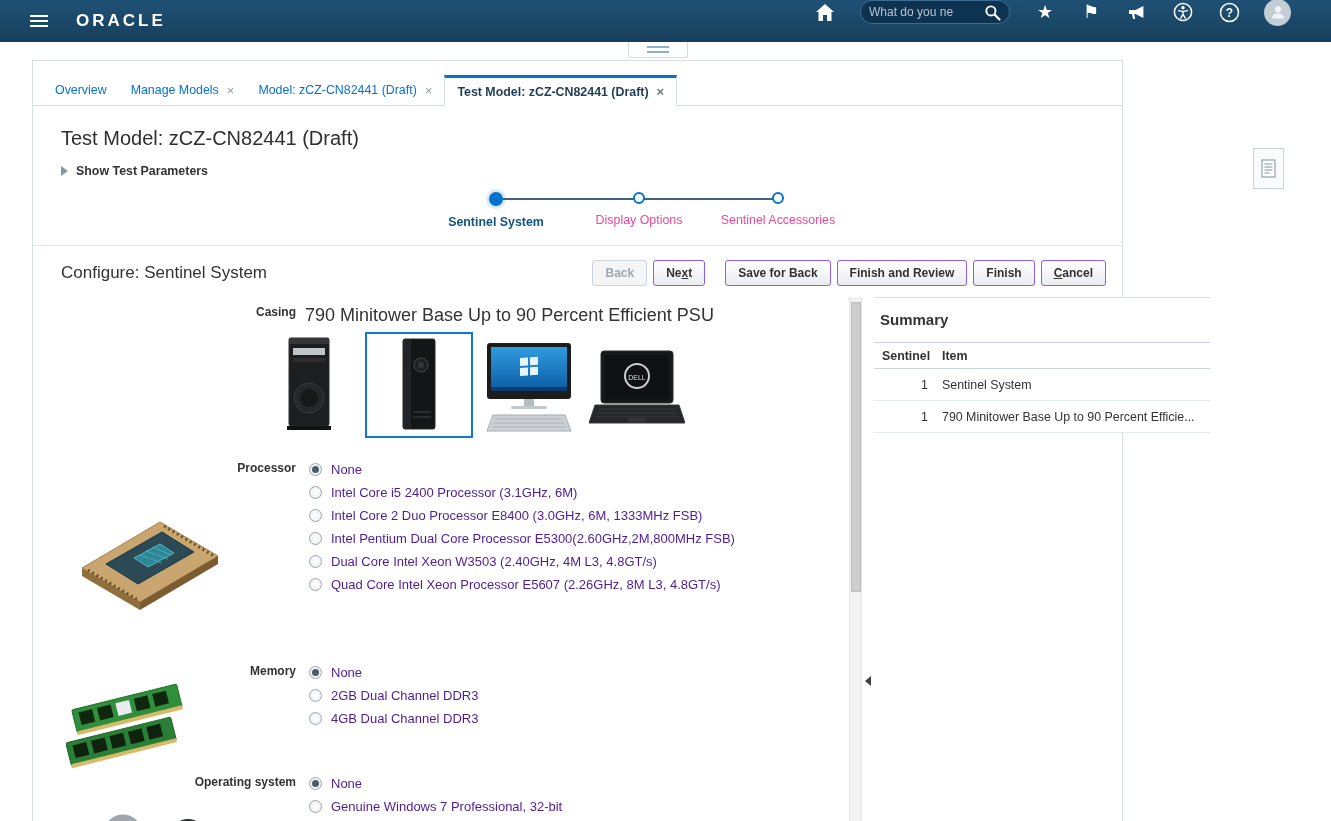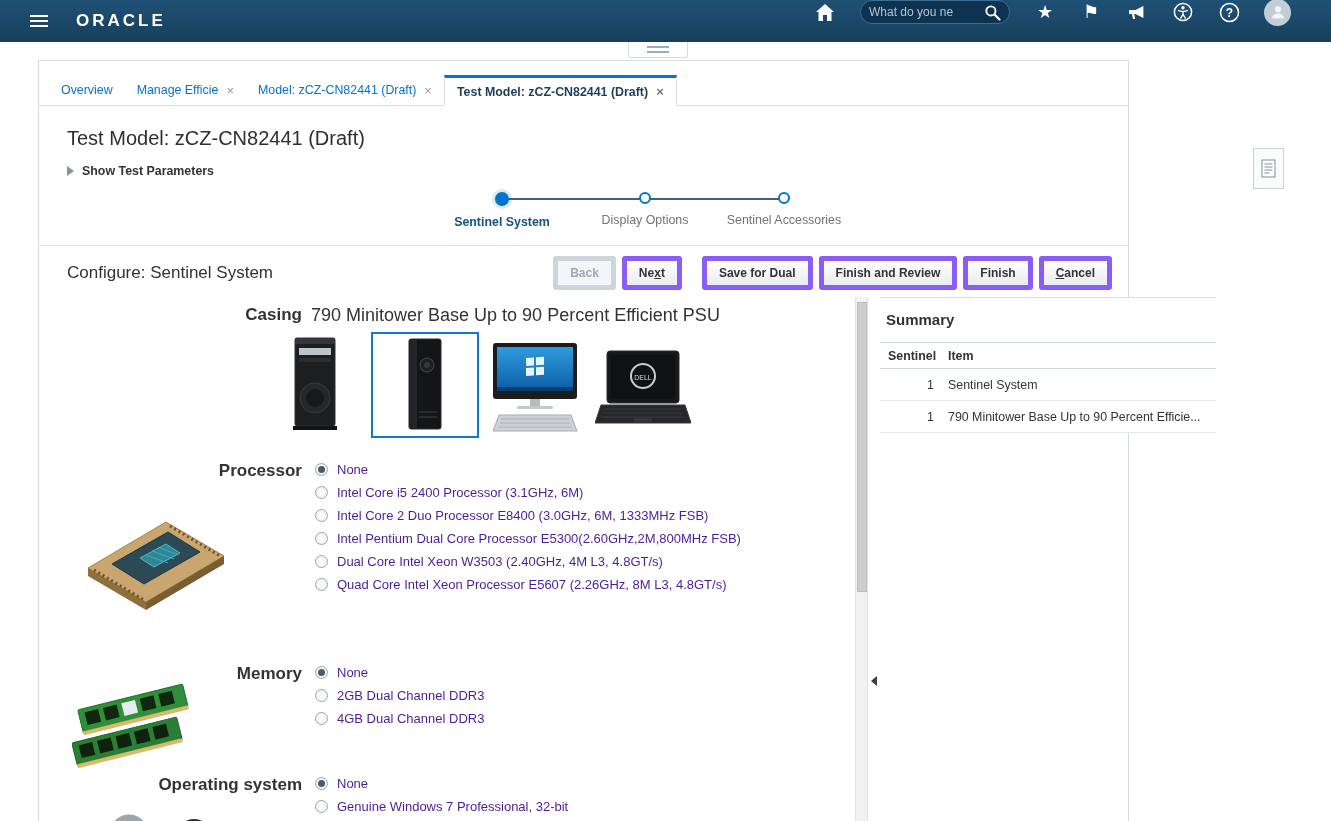"Overview" .card { left: 38px -> 32px }
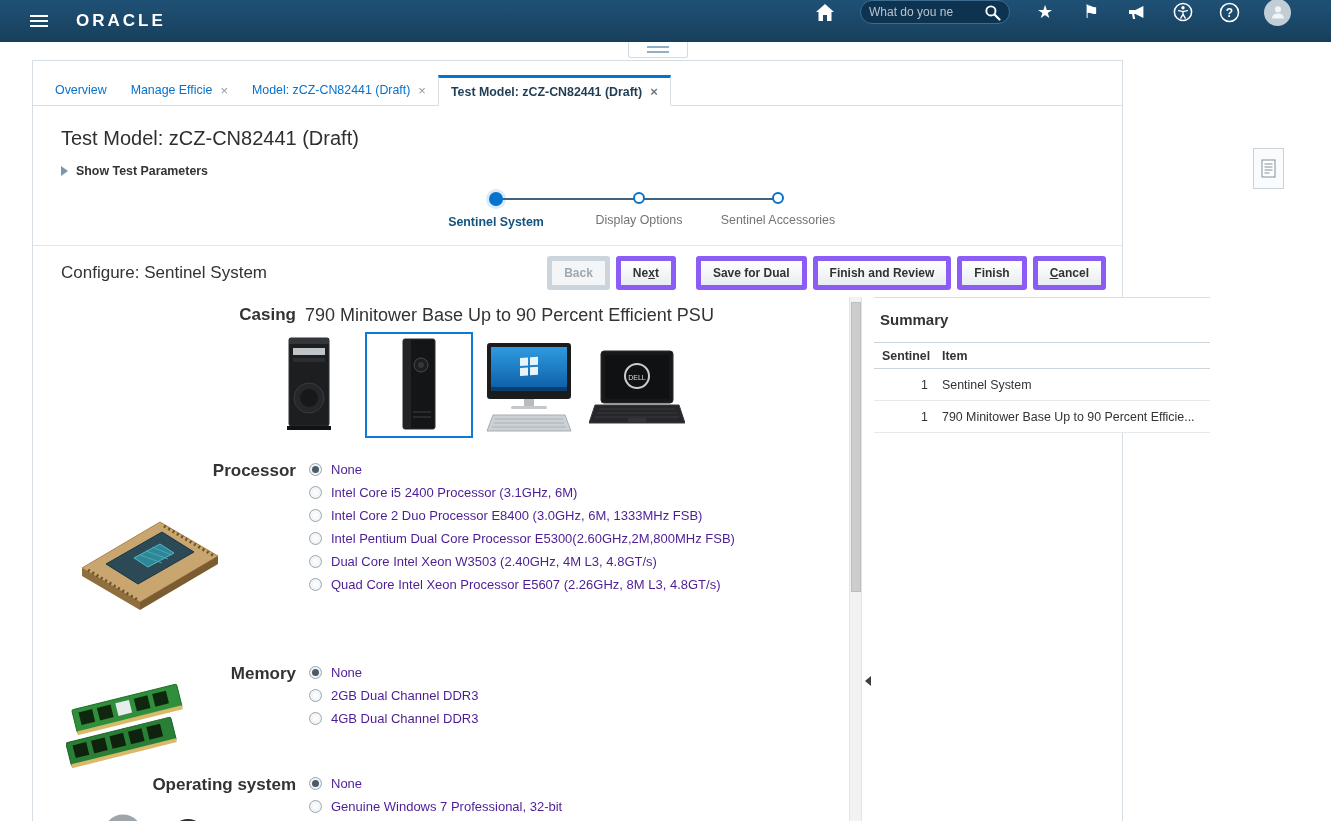"Manage Efficie" span { text: Efficie -> Models }
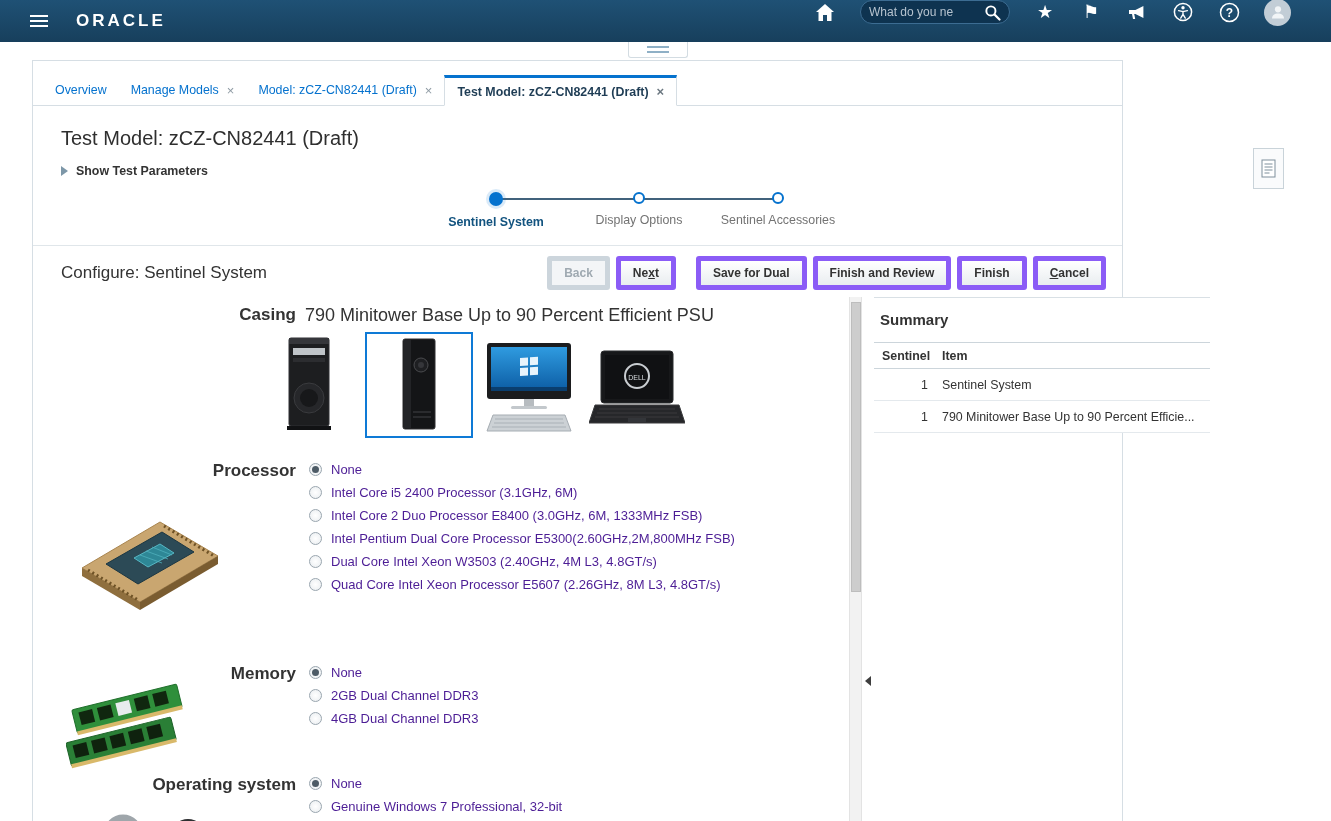"Display Options" .tlabel { color: #737373 -> #ec4899 }
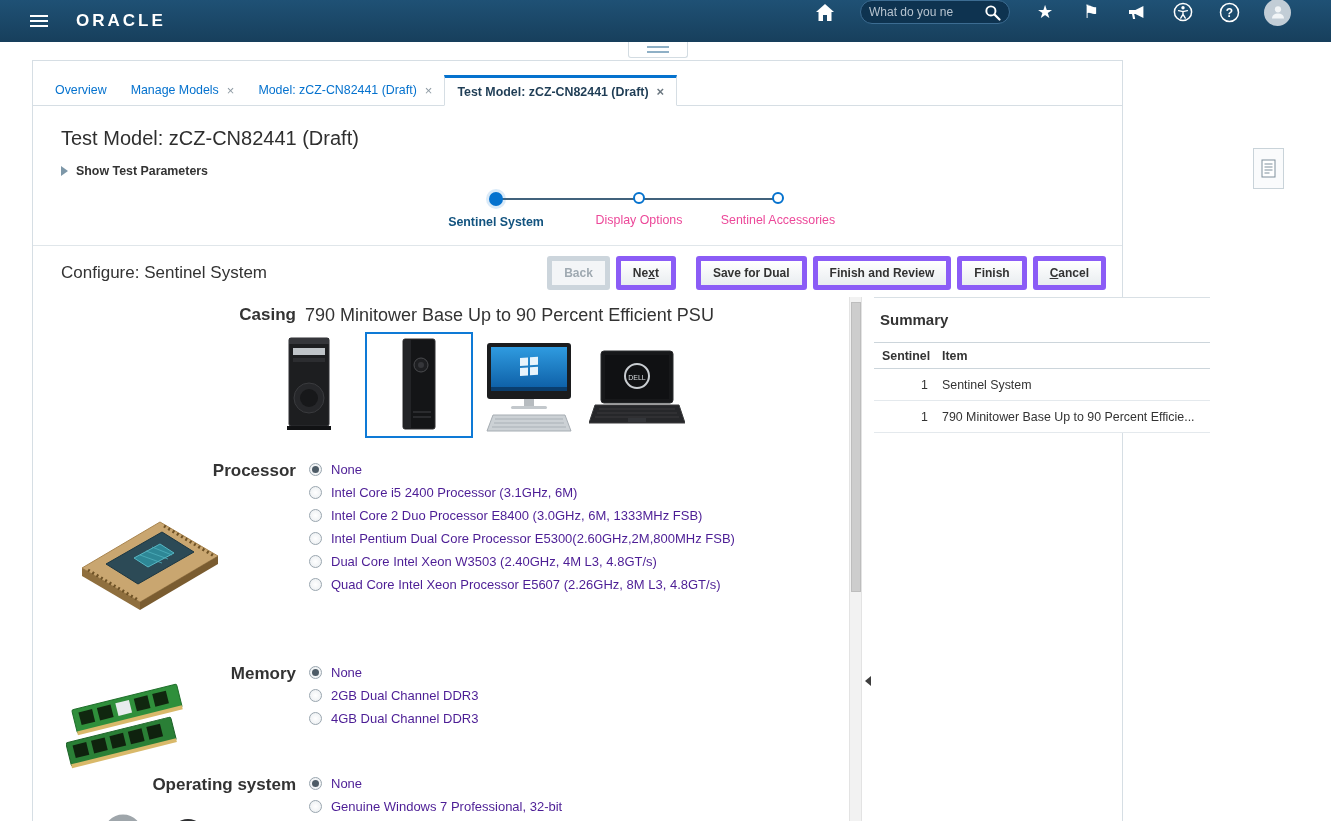"Back" .btn { border: 5px solid #8b5cf6 -> 1px solid #8b5cf6 }
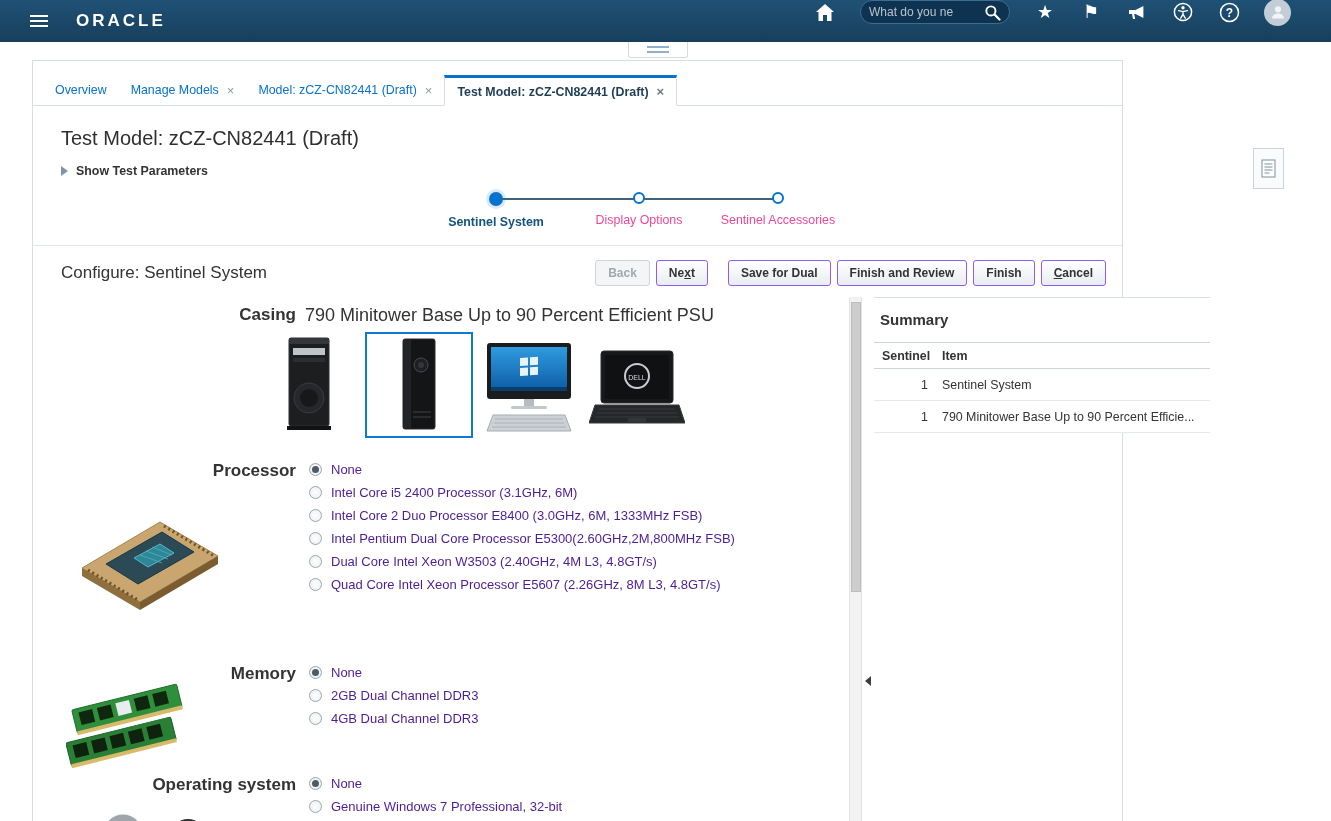"Save for Dual" button.btn { text: Dual -> Back }
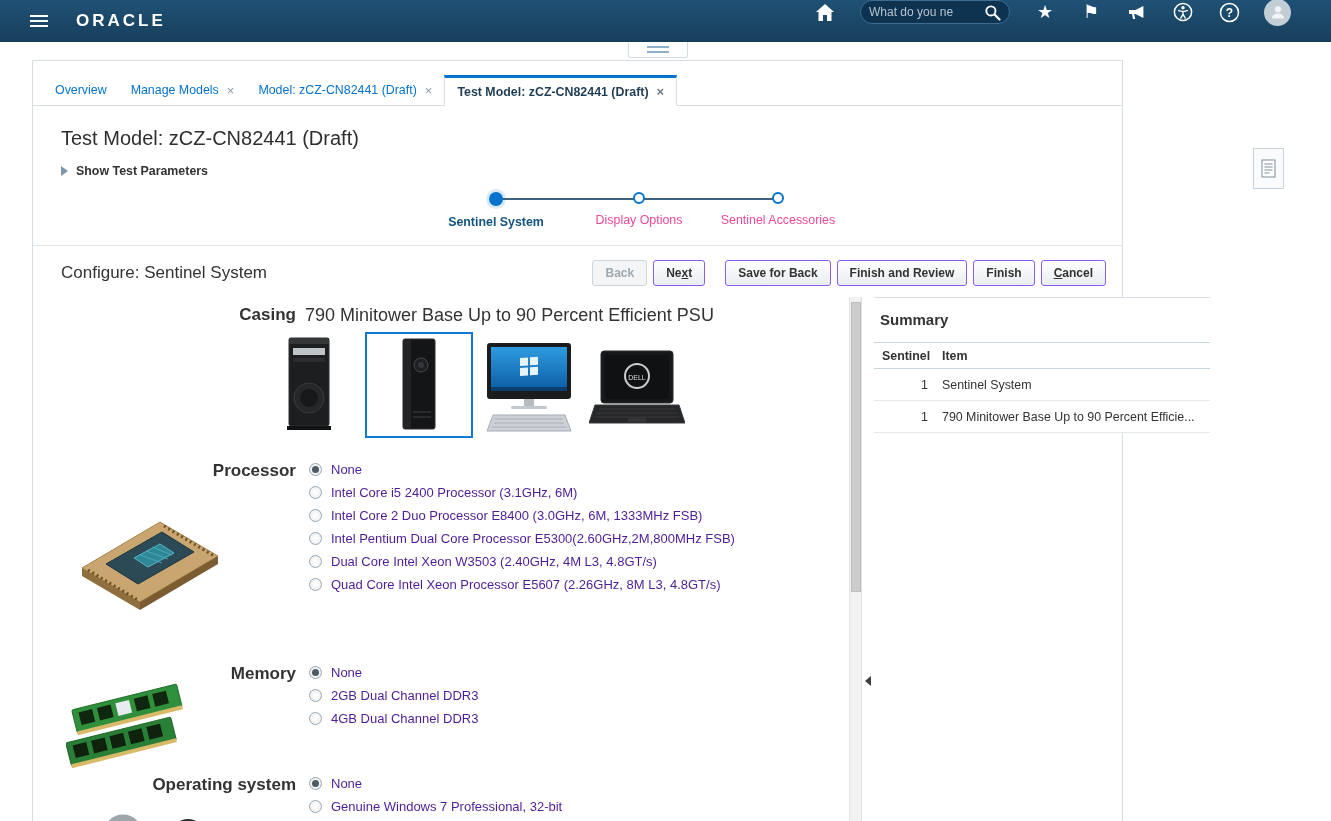"Casing" .flabel { font-size: 17px -> 12px }
